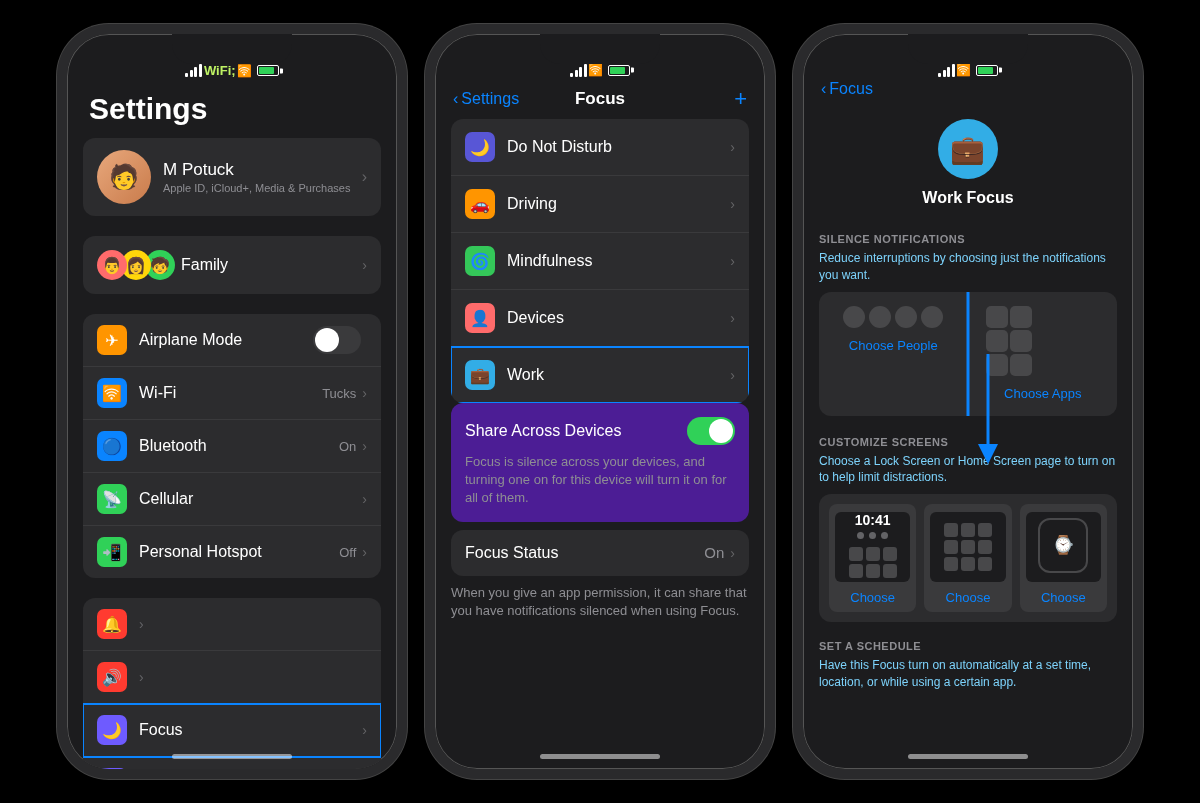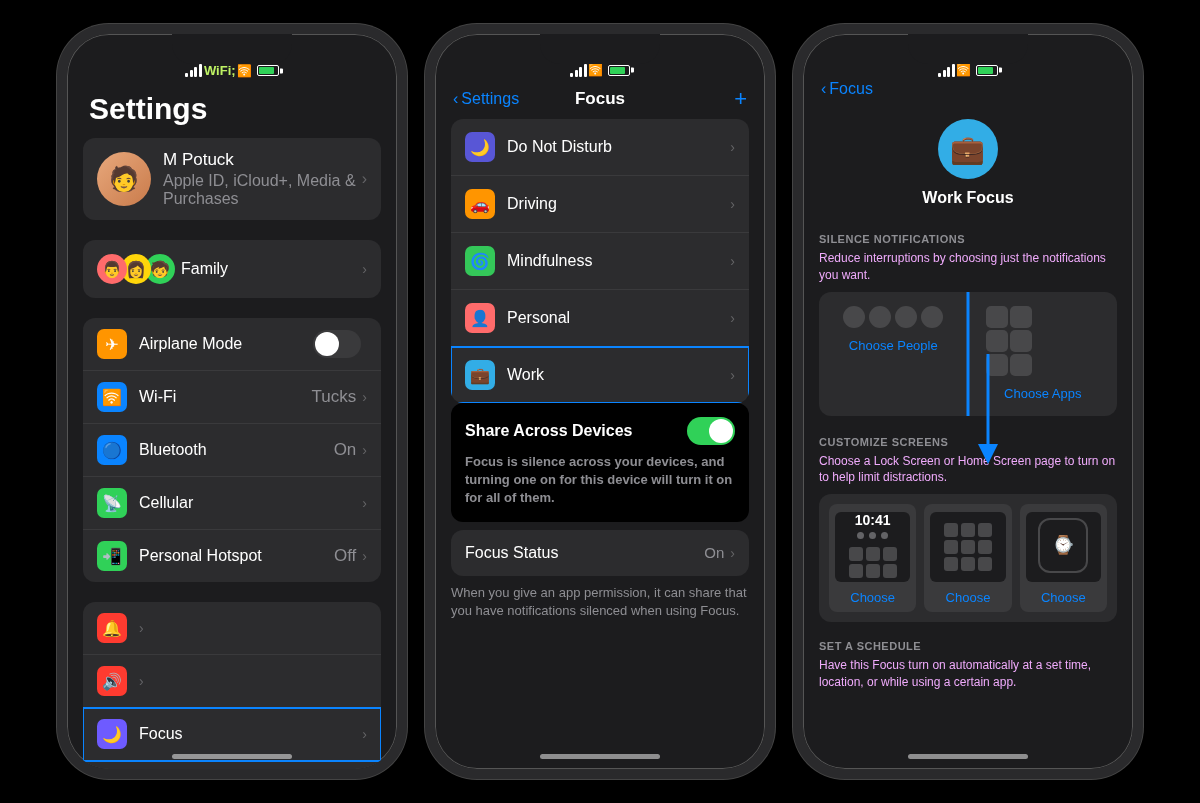"Apple ID, iCloud+, Media &" .profile-info .sub { font-size: 16px -> 11px }
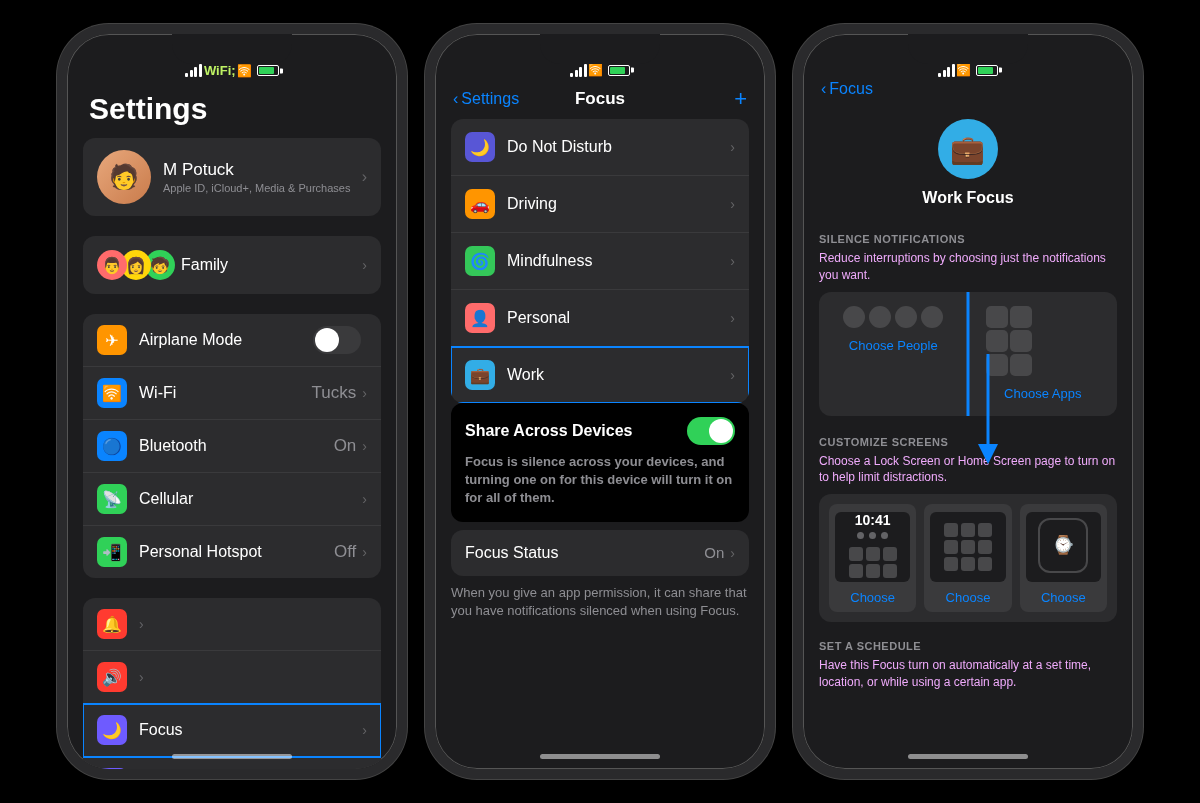"Reduce interruptions by choosing just" .section-desc { color: #f0abfc -> #7dd3fc }
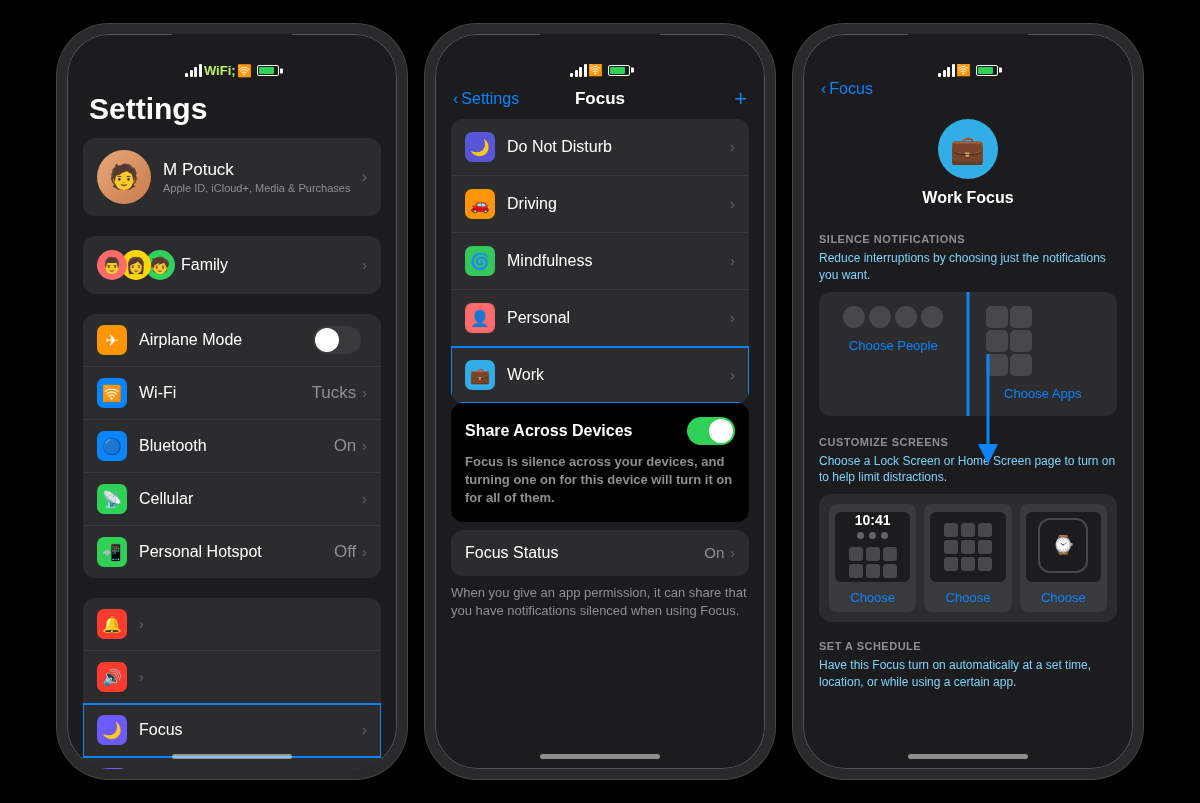"Personal" span.focus-label { text: Personal -> Devices }
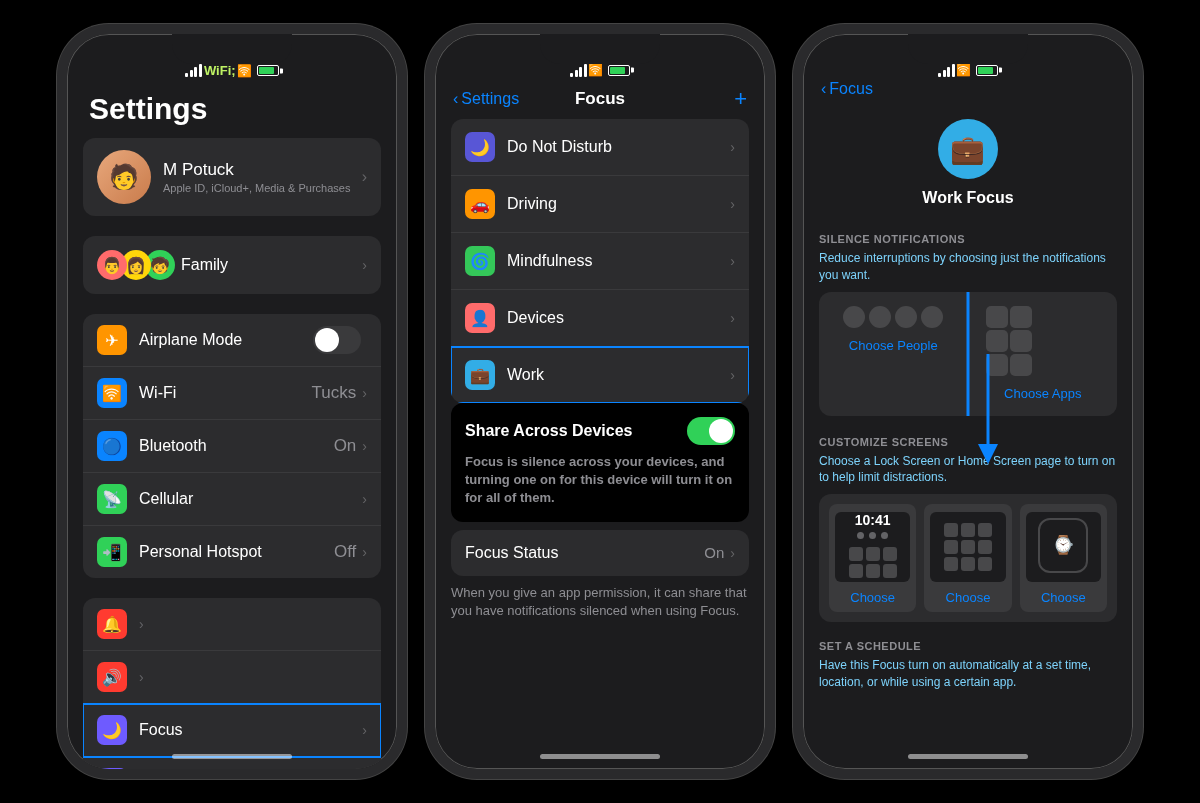"Tucks" .row-value { font-size: 17px -> 13px }
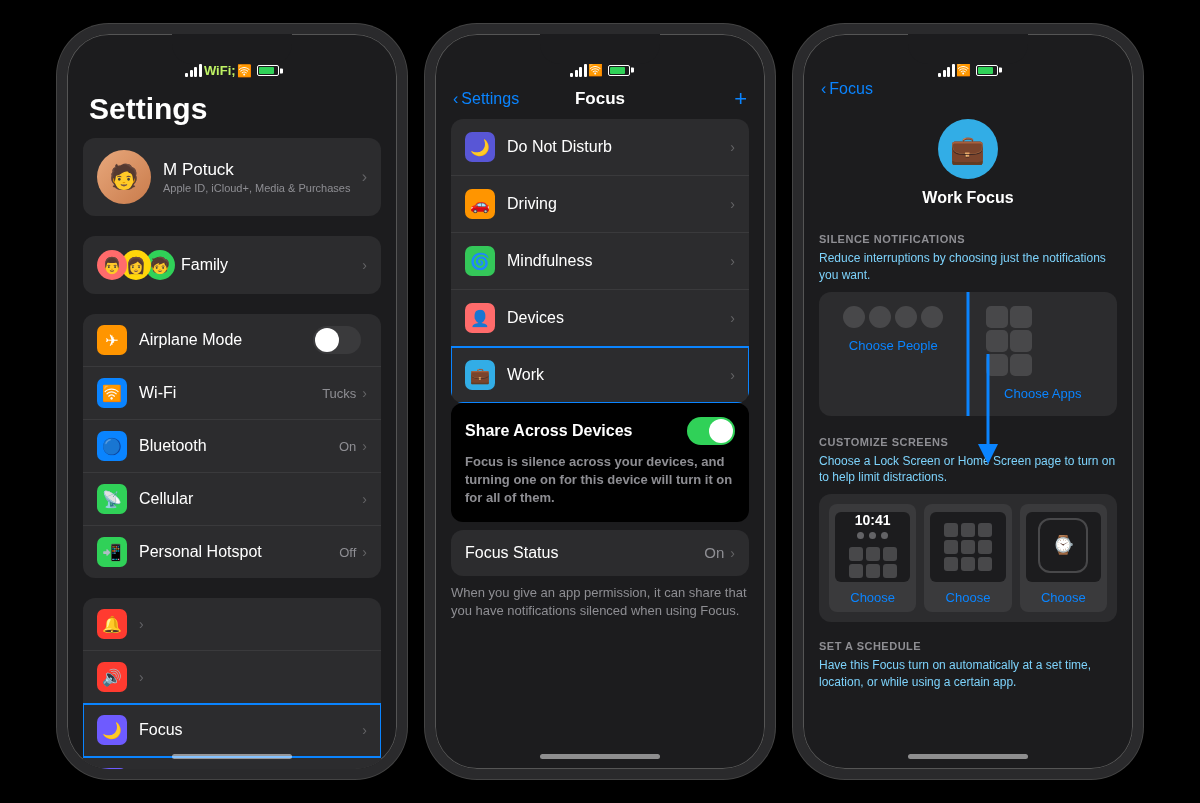"Share Across Devices" .focus-option { background: #000000 -> #4c1d95; font-weight: bold -> none }
